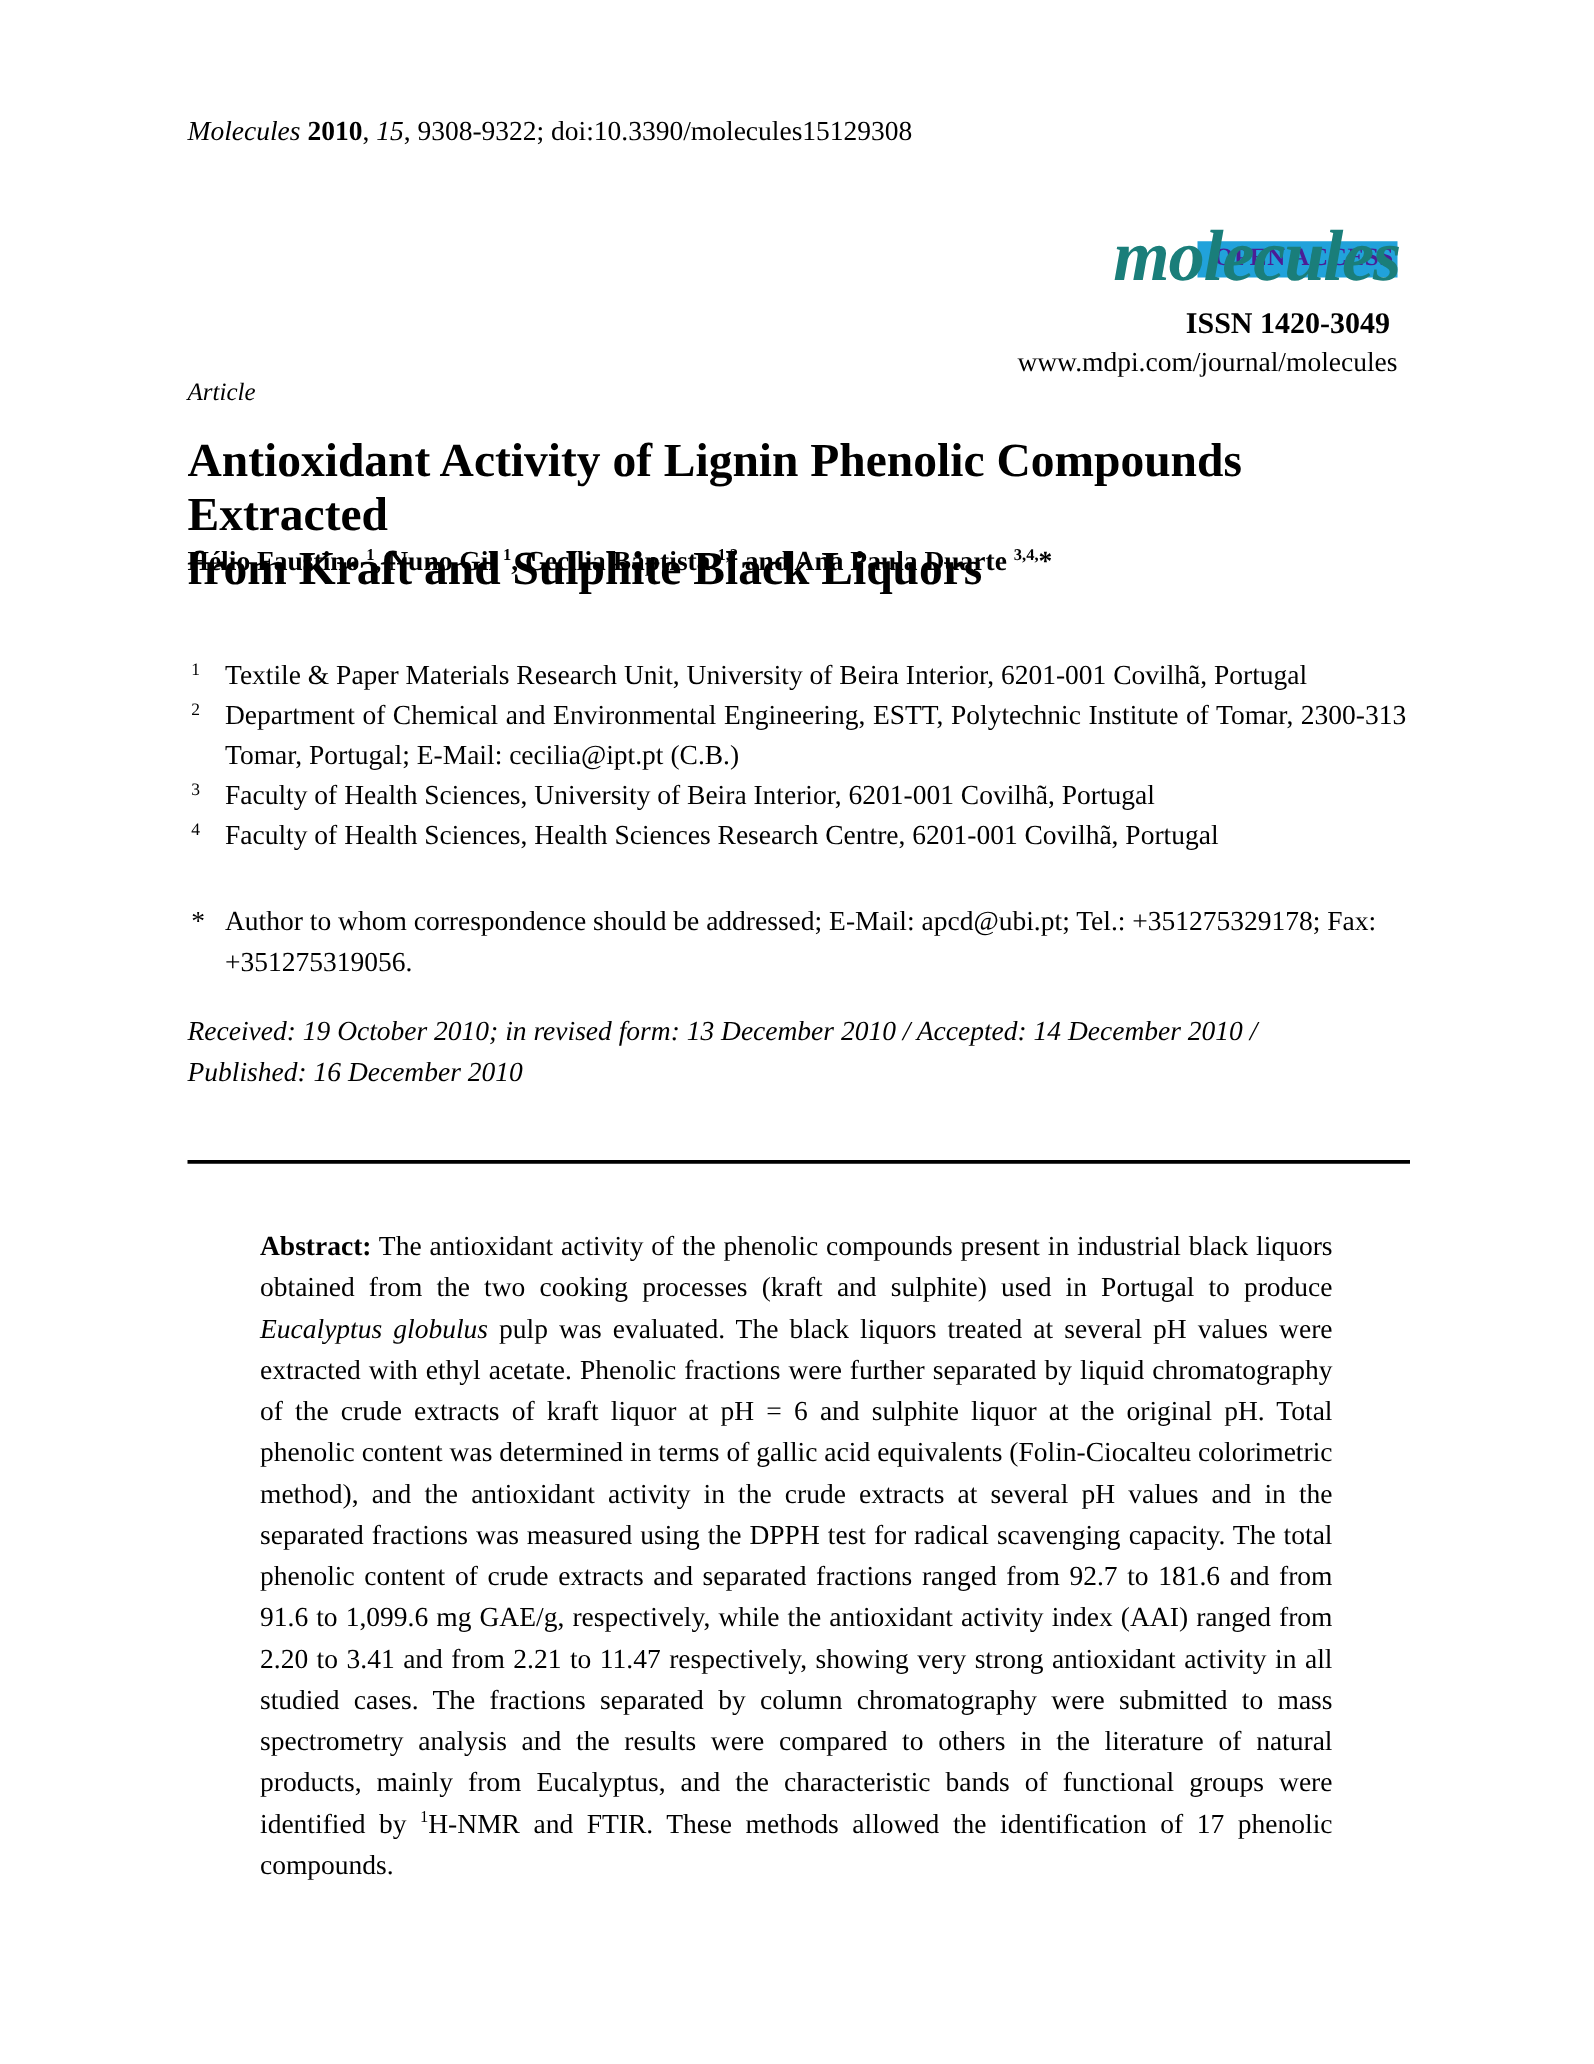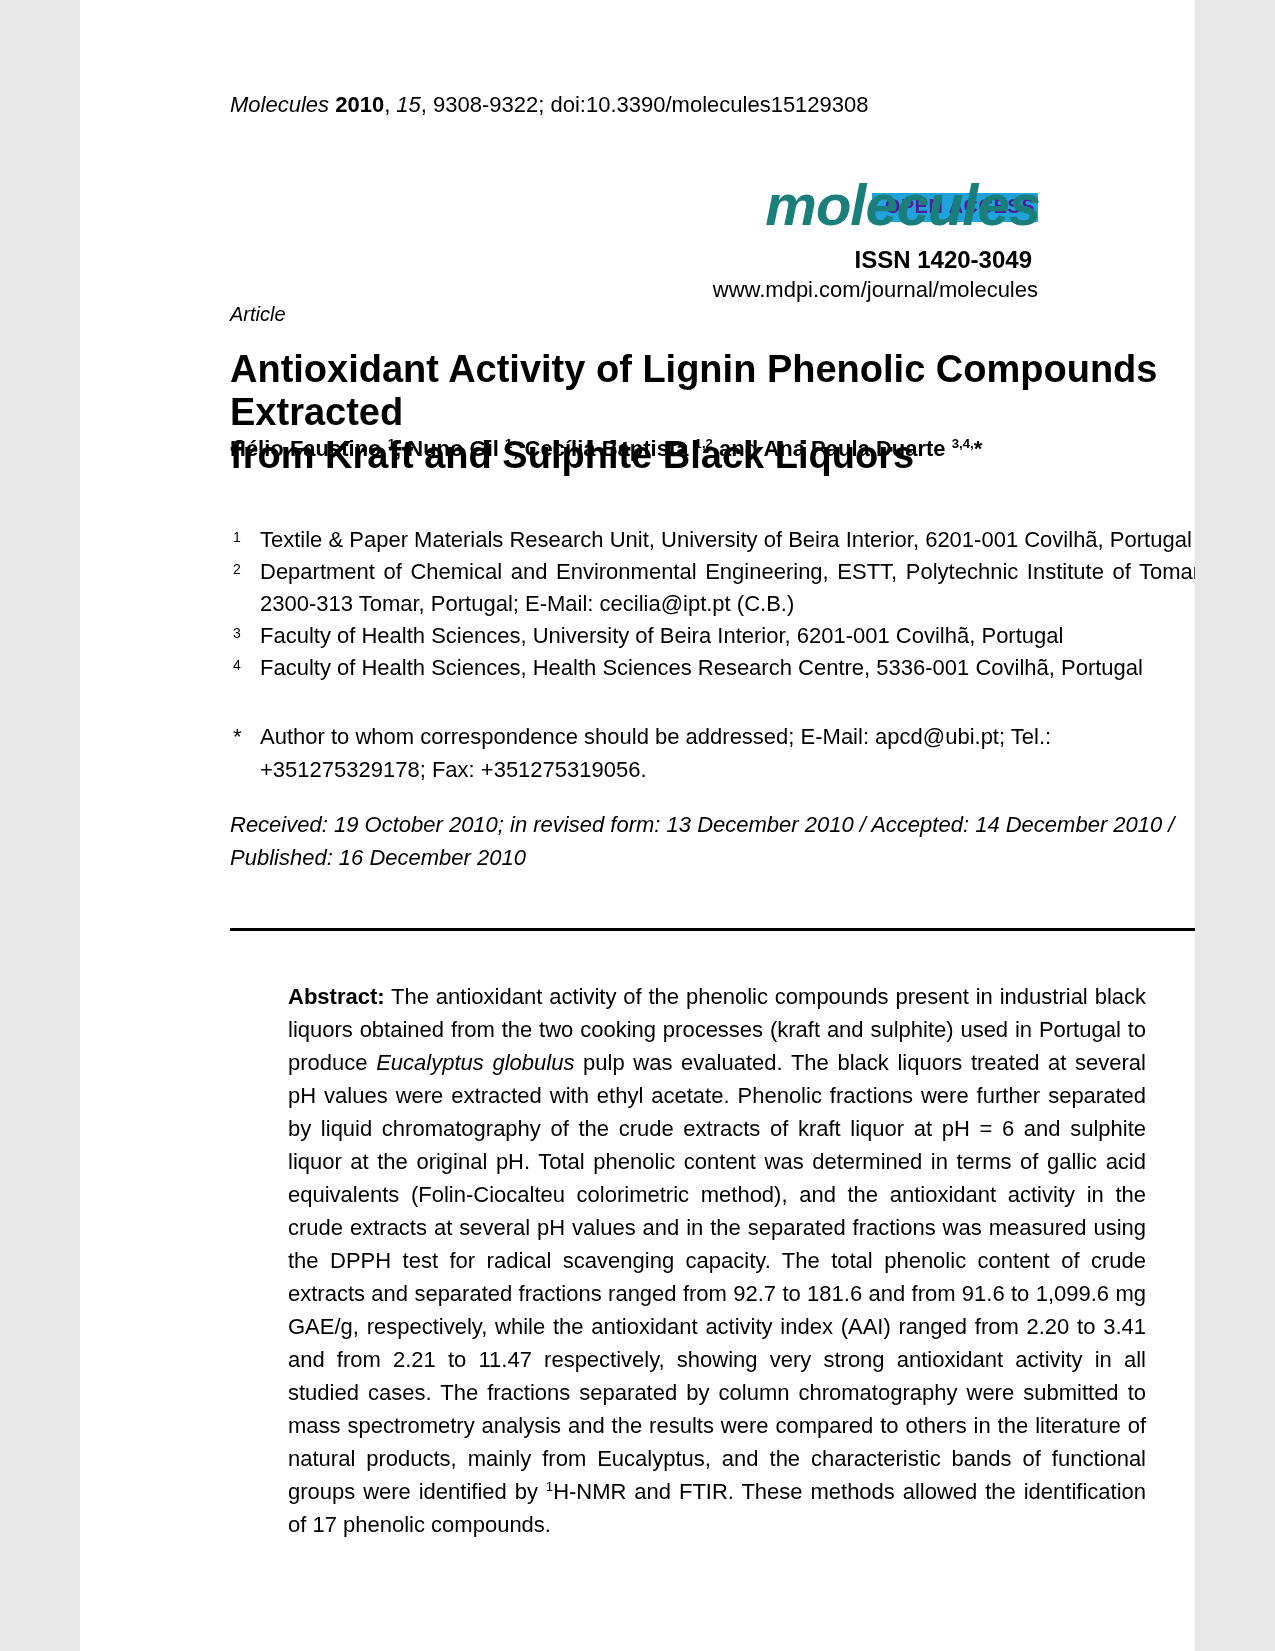"Molecules 2010, 15, 9308-9322;" .page { font-family: Liberation Sans, sans-serif -> Liberation Serif, serif; width: 1115px -> 1275px }
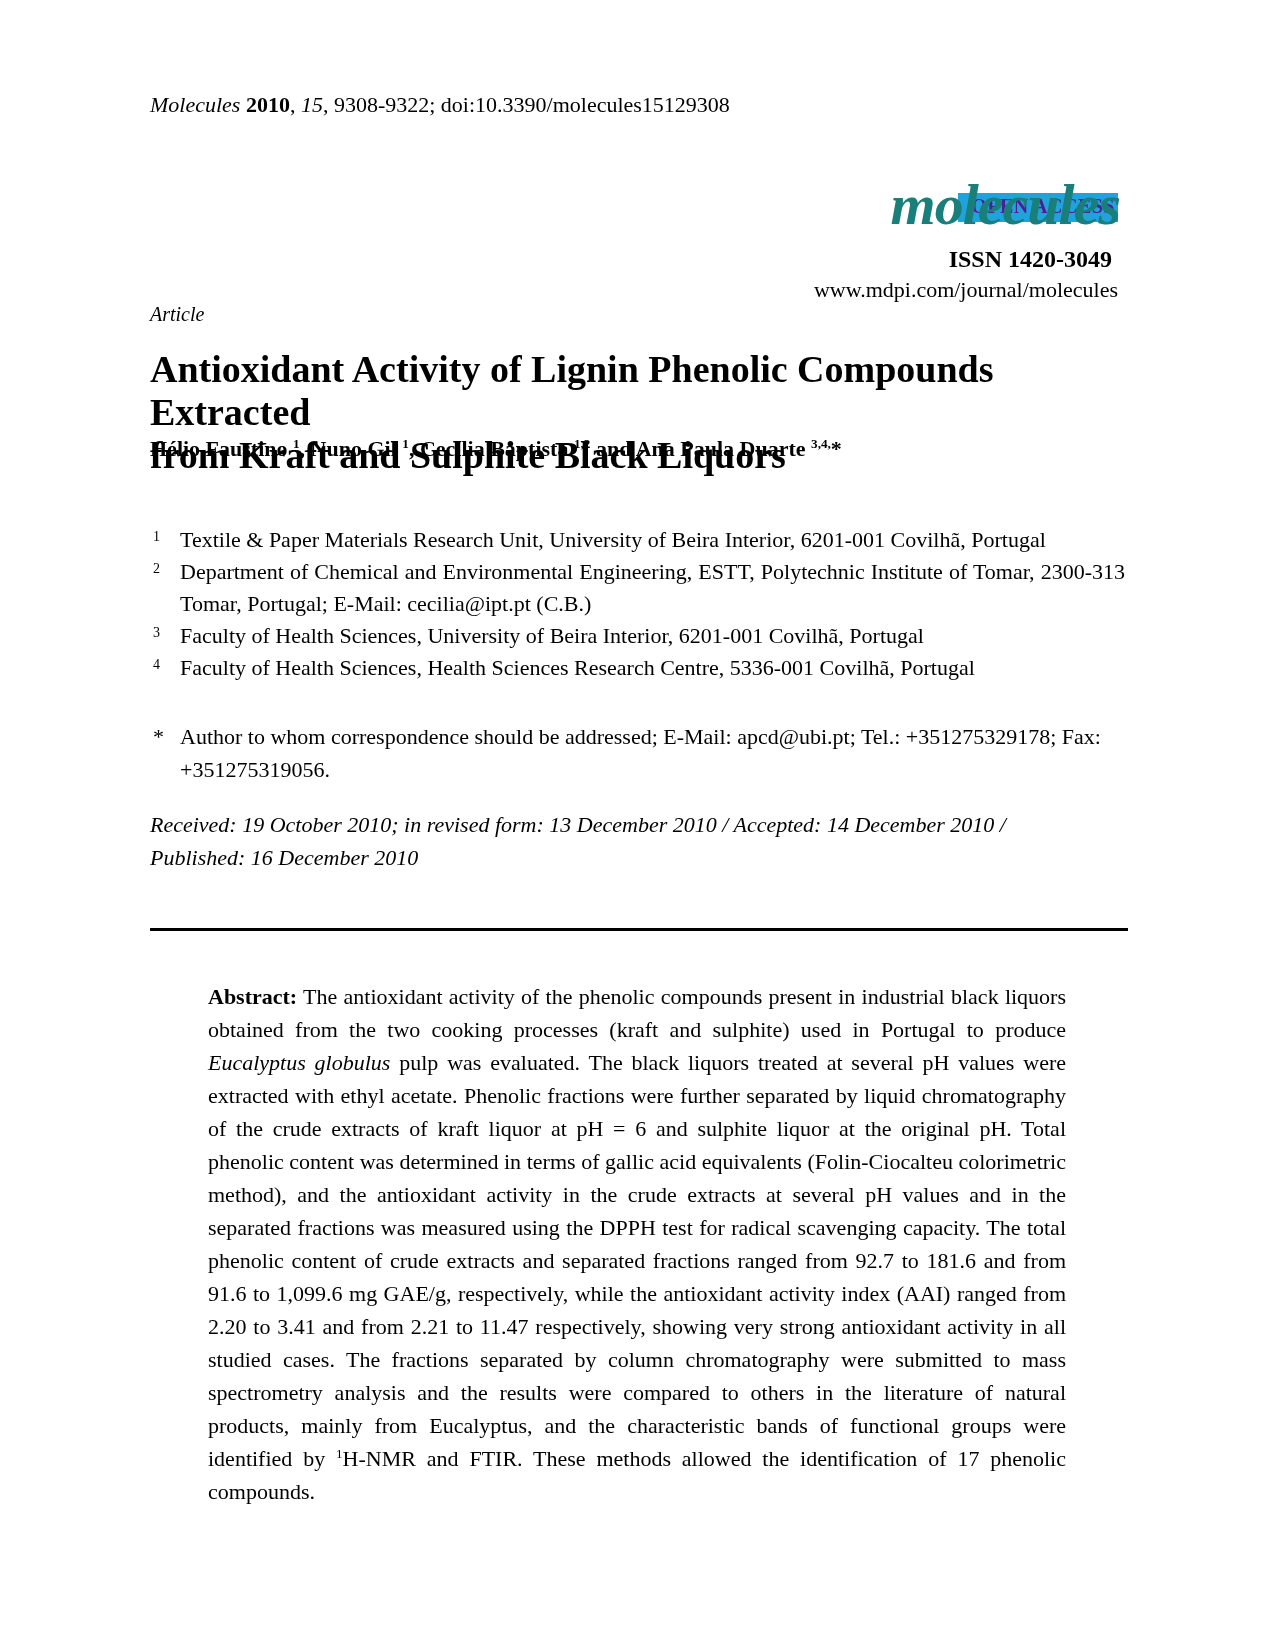"Faculty of Health Sciences, Health" span.aff-text { text: 5336-001 -> 6201-001 }
